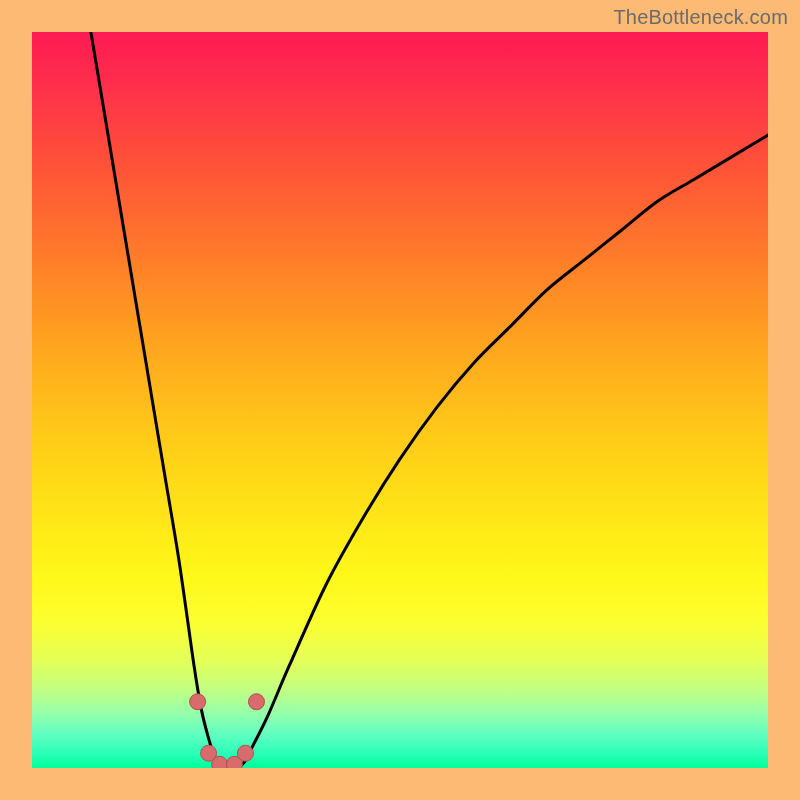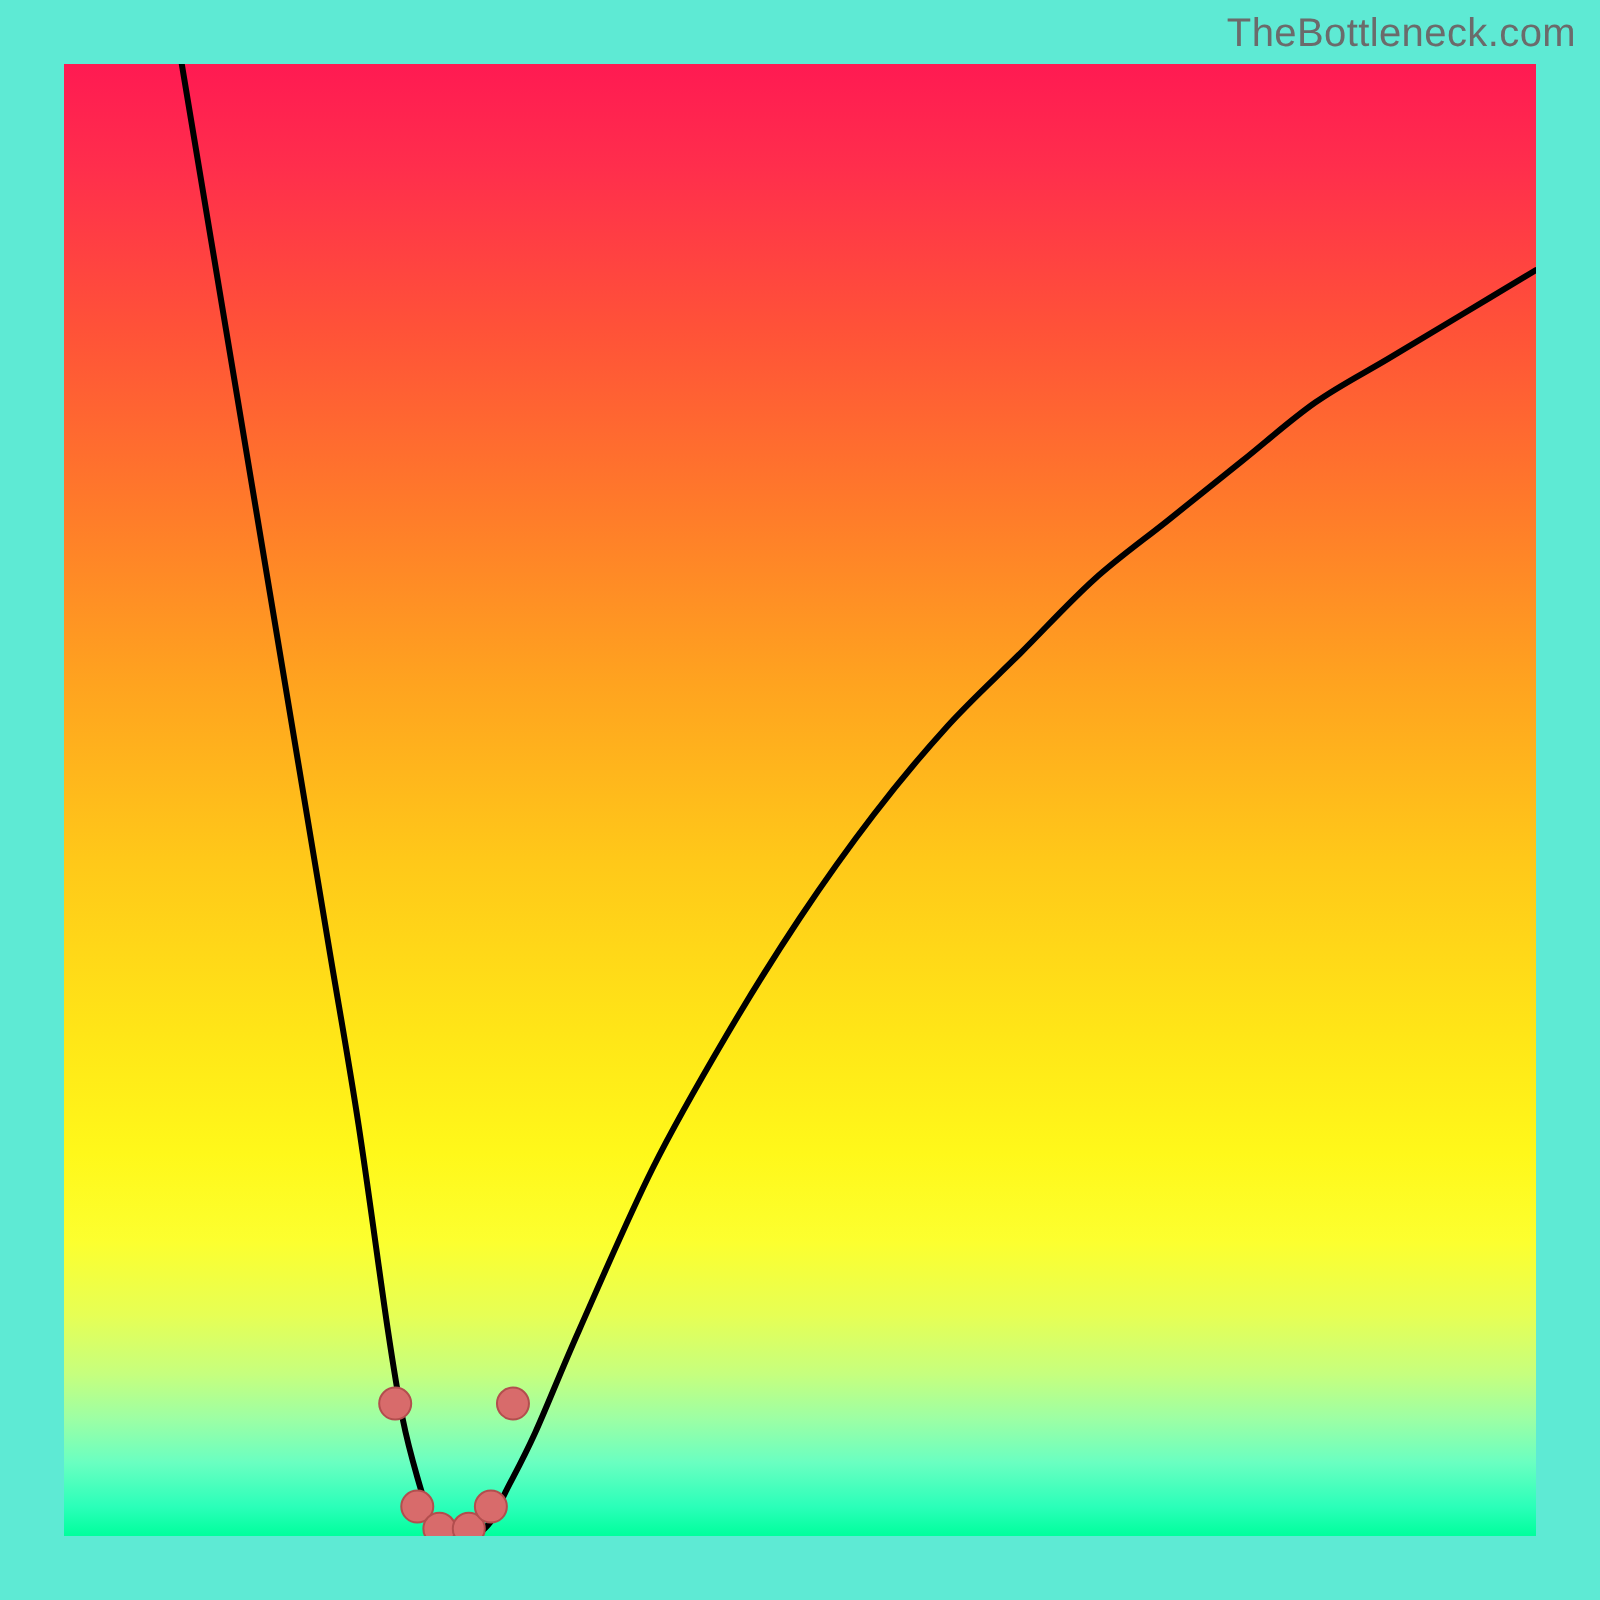"TheBottleneck.com" .frame { background: #5eead4 -> #fdba74 }
